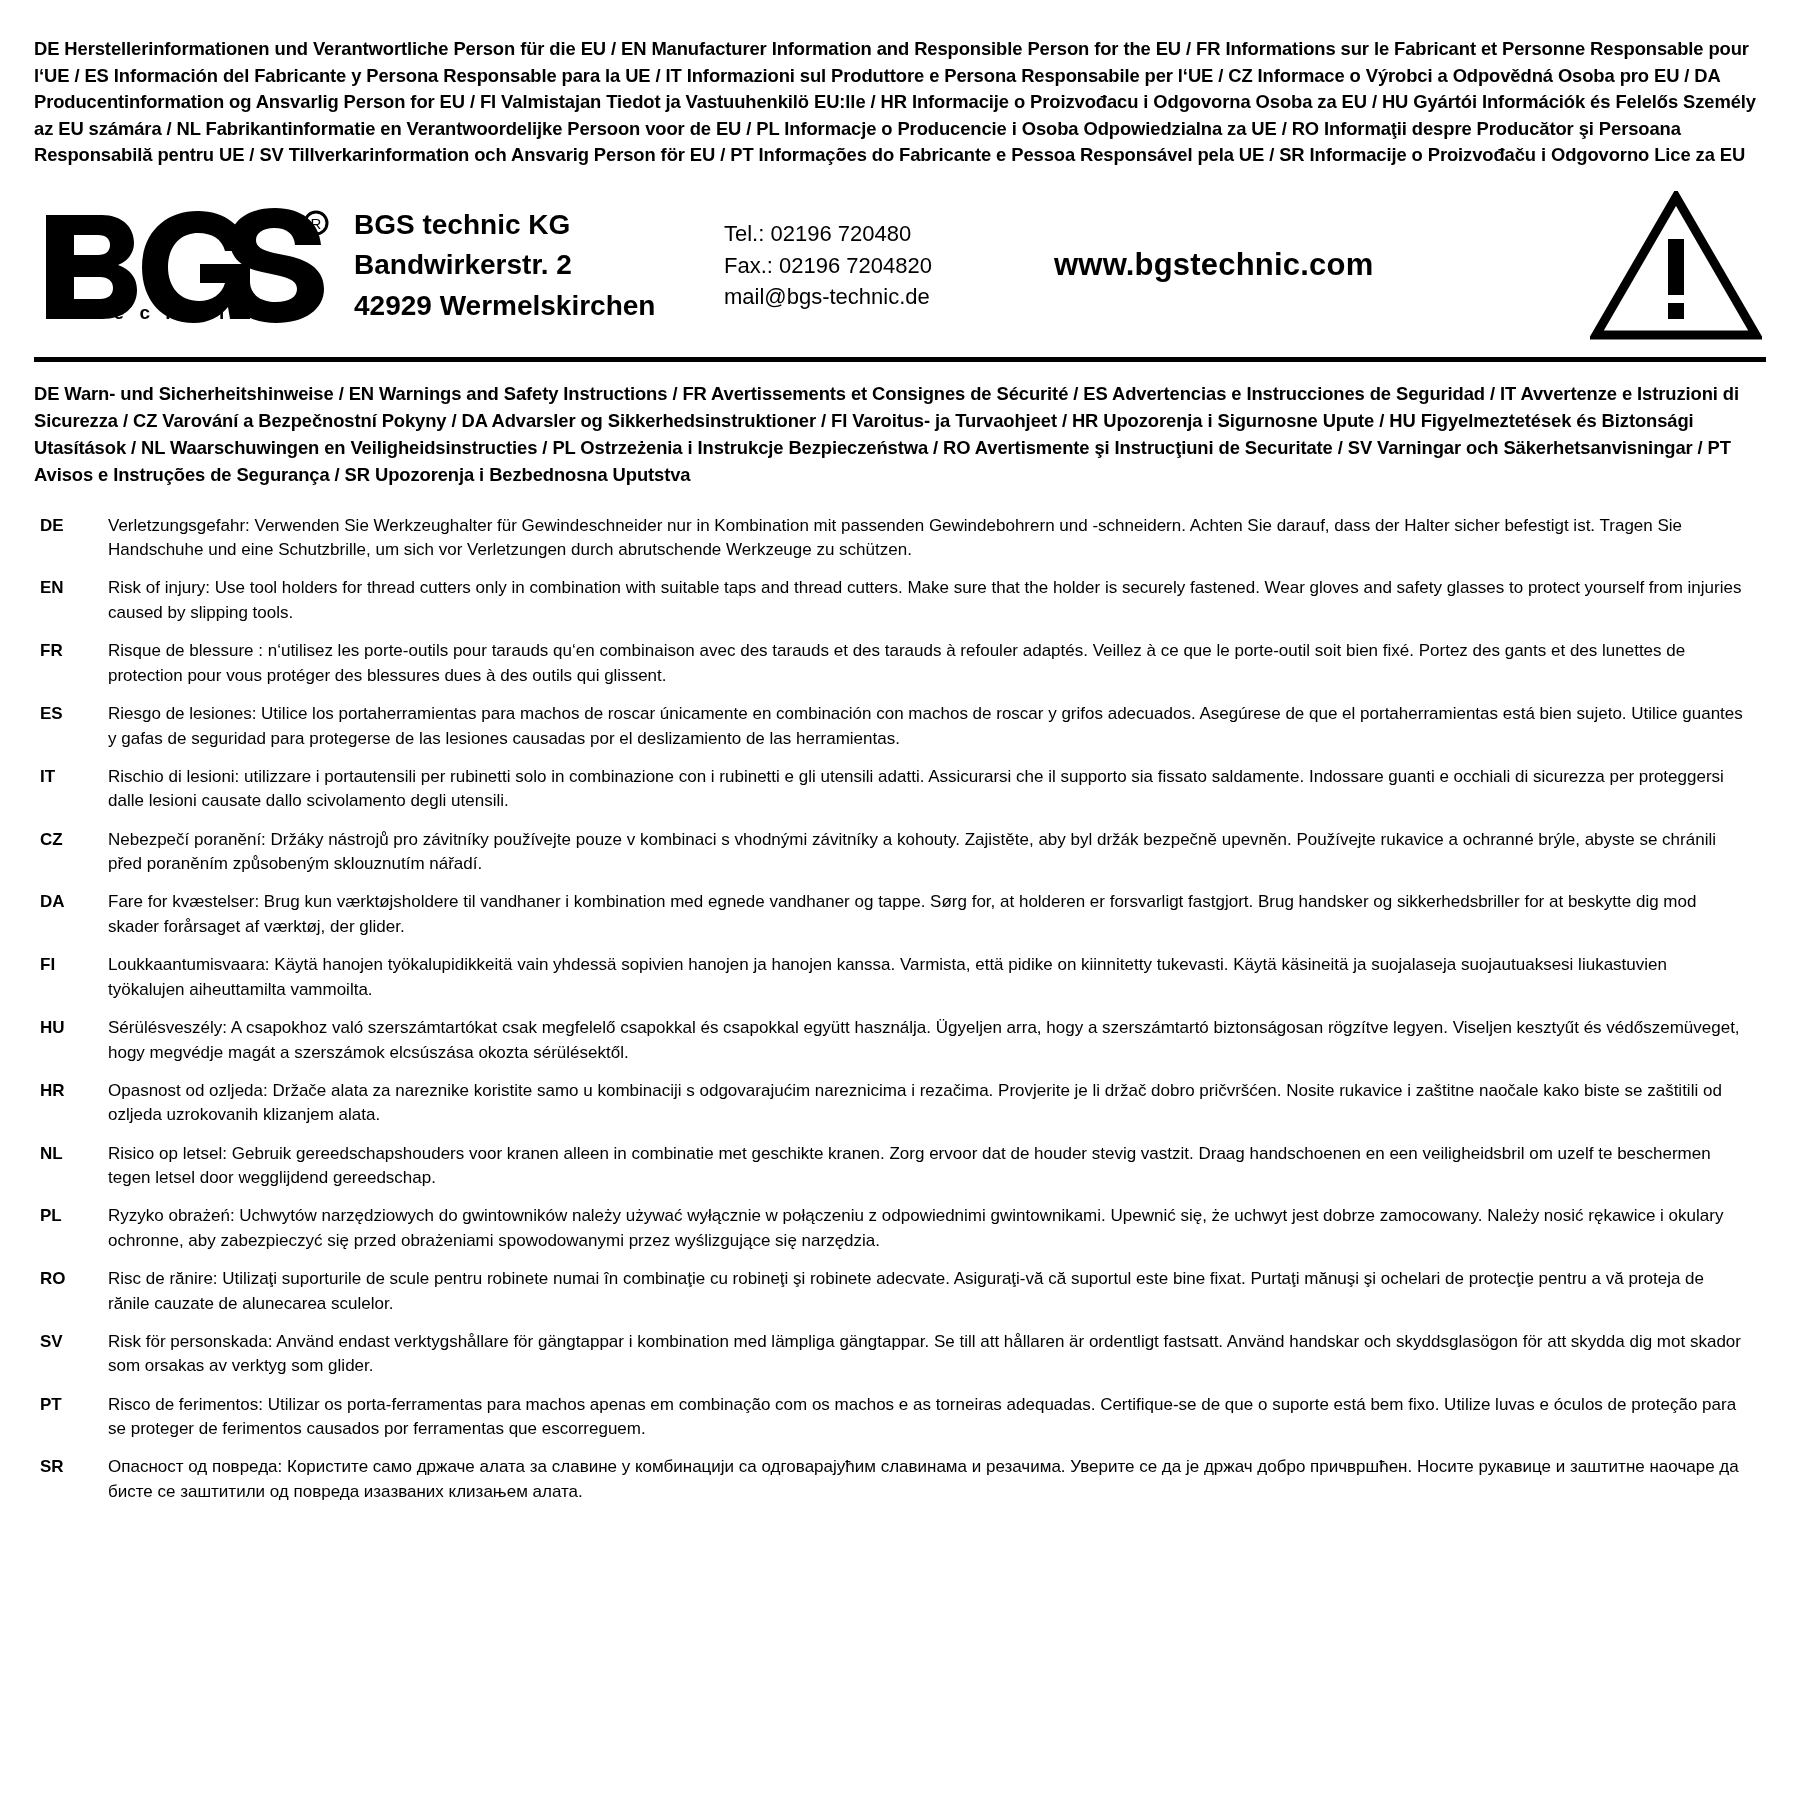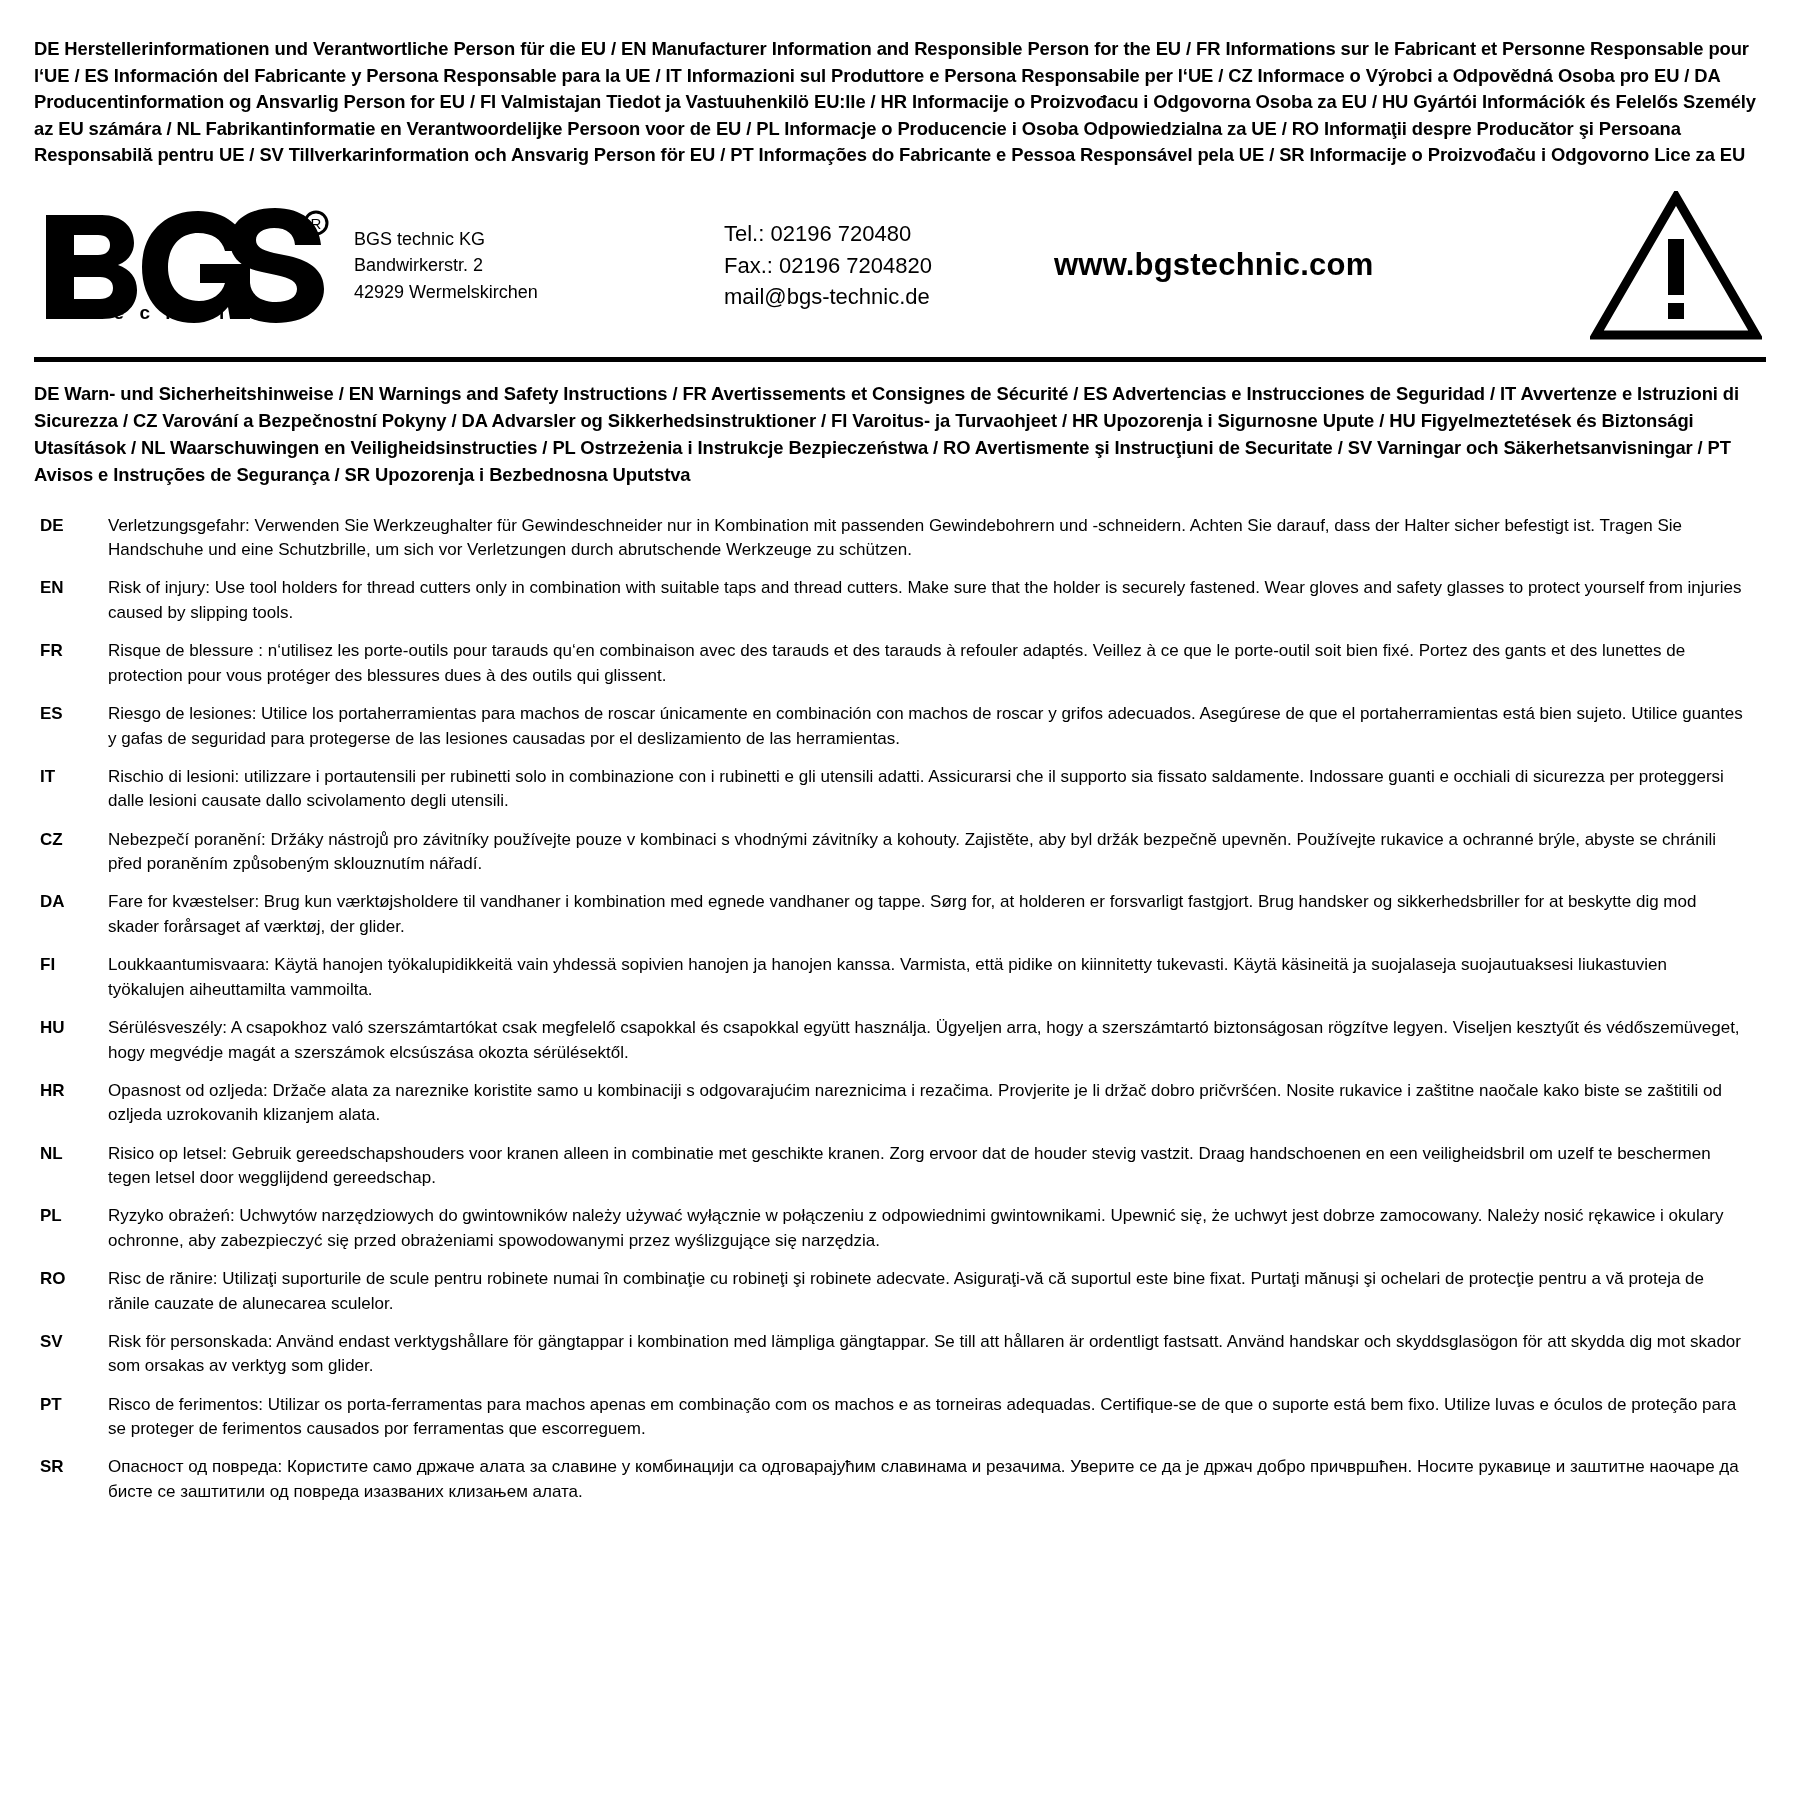"BGS technic KG" .address-block { font-size: 18px -> 28px; font-weight: none -> bold }
